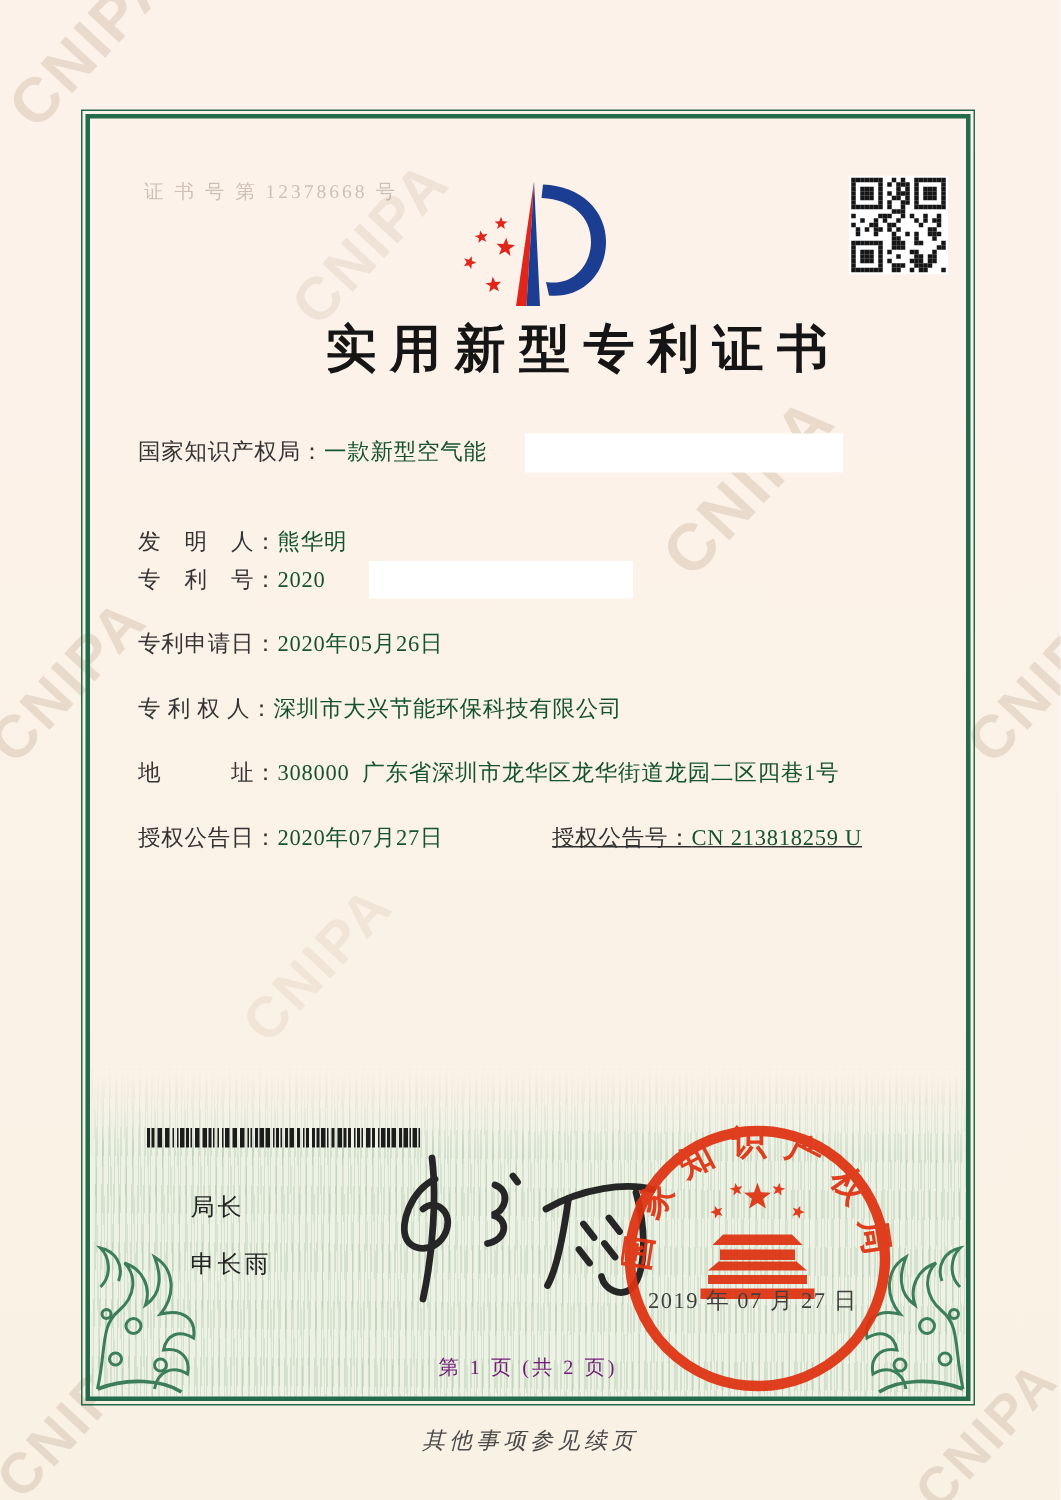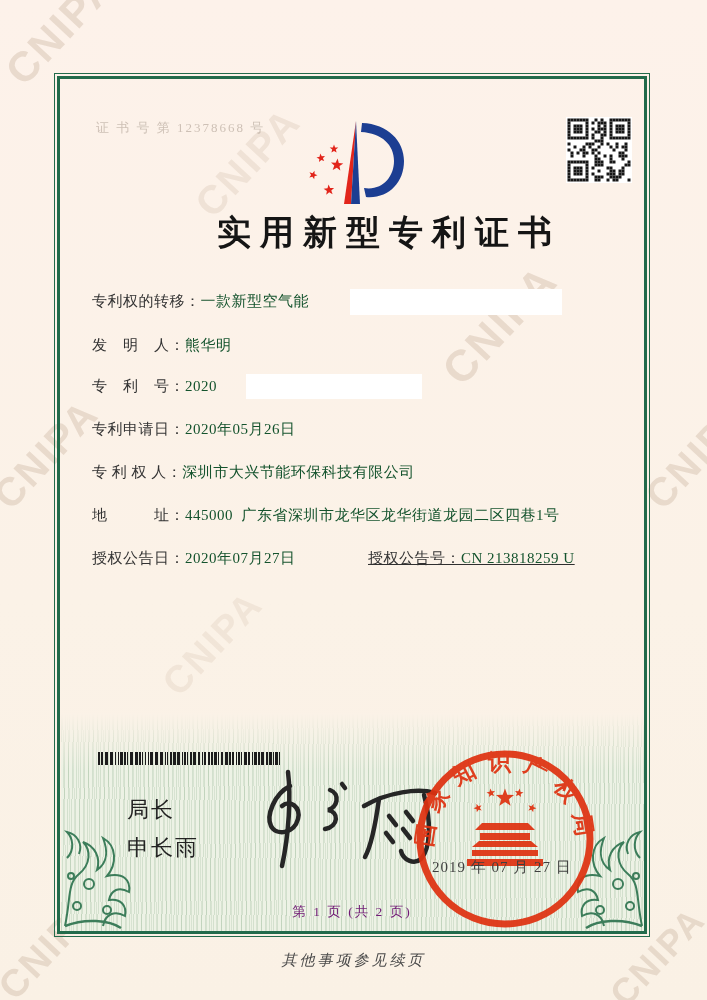"专利权的转移：" span.lab { text: 专利权的转移 -> 国家知识产权局 }
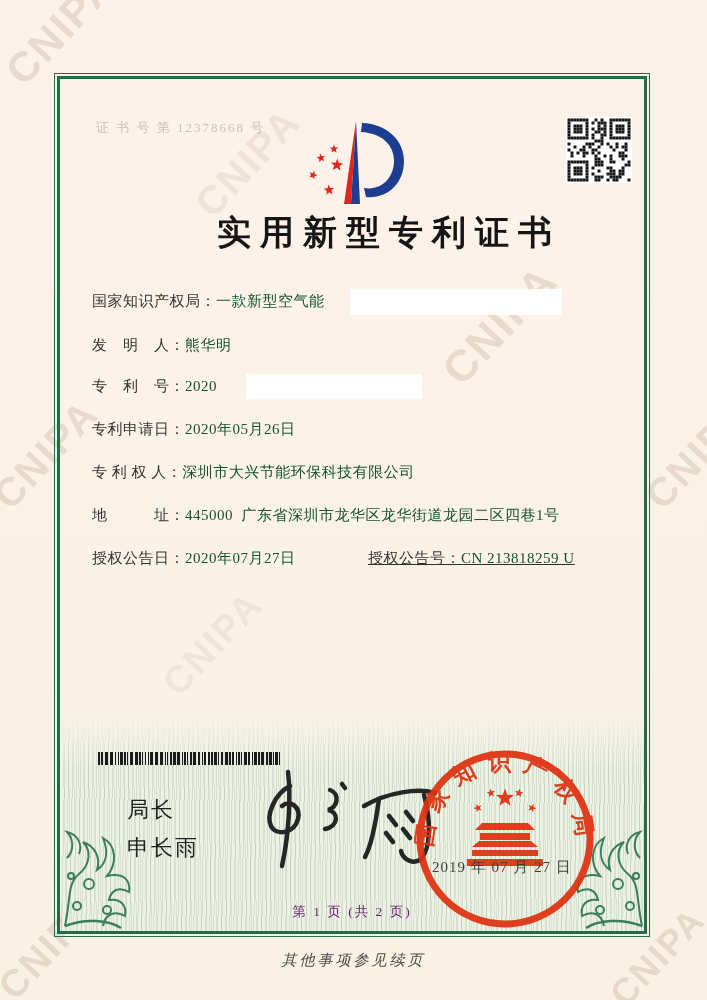"发 明 人：熊华明" div.frow { top: 336px -> 352px }
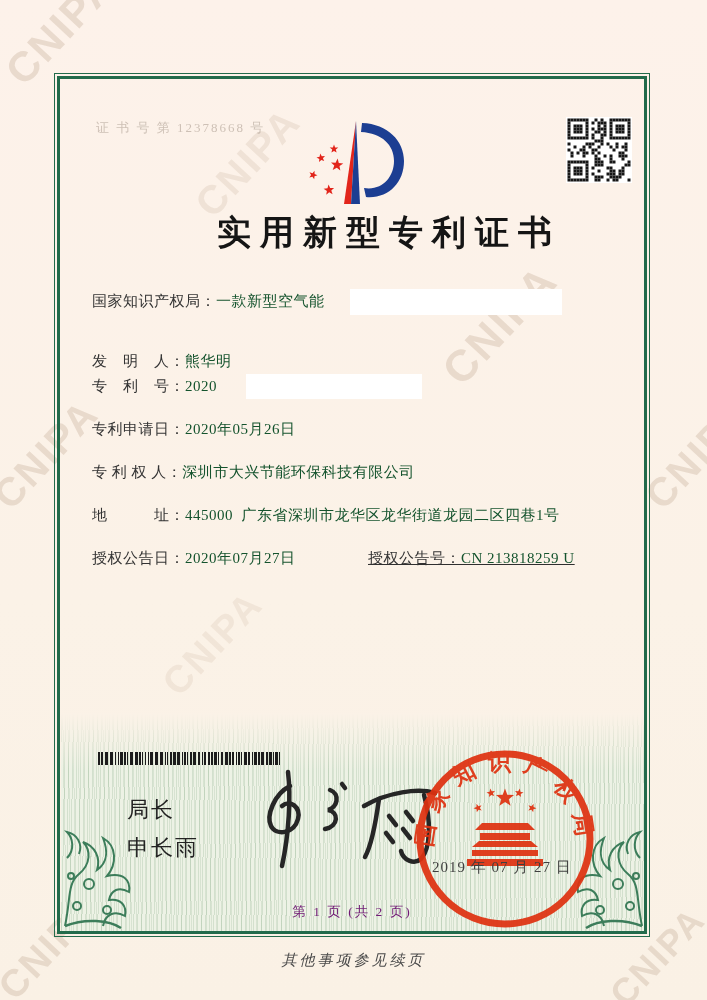"445000 广东省深圳市龙华区龙华街道龙园二区四巷1号" span.val { text: 445000 -> 308000 }
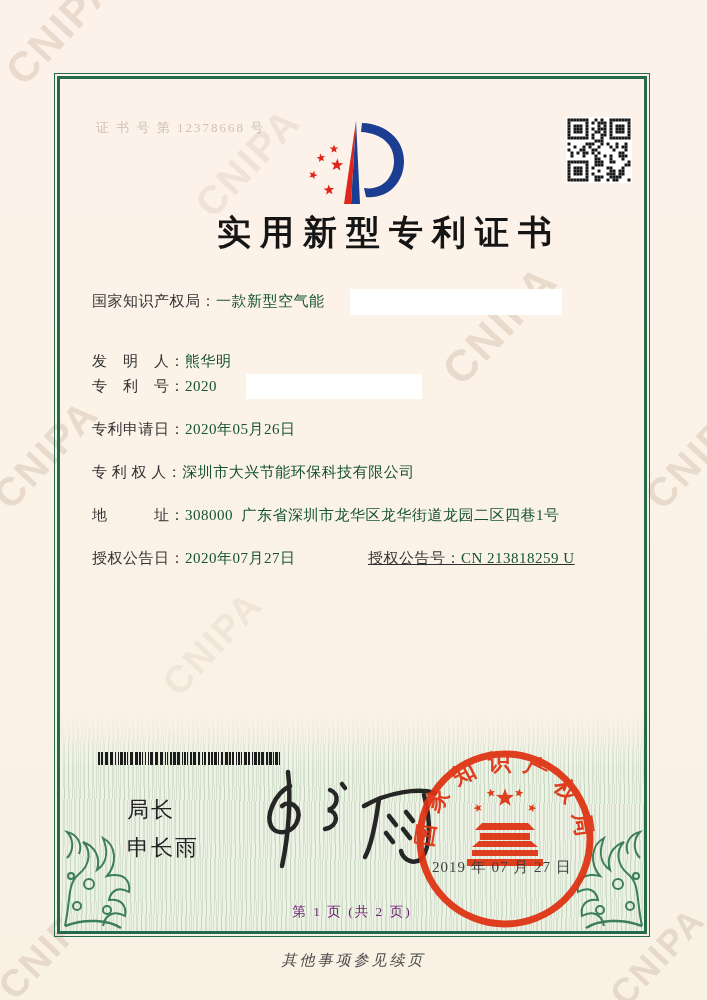"局长" .signer { font-size: 22px -> 16px }
